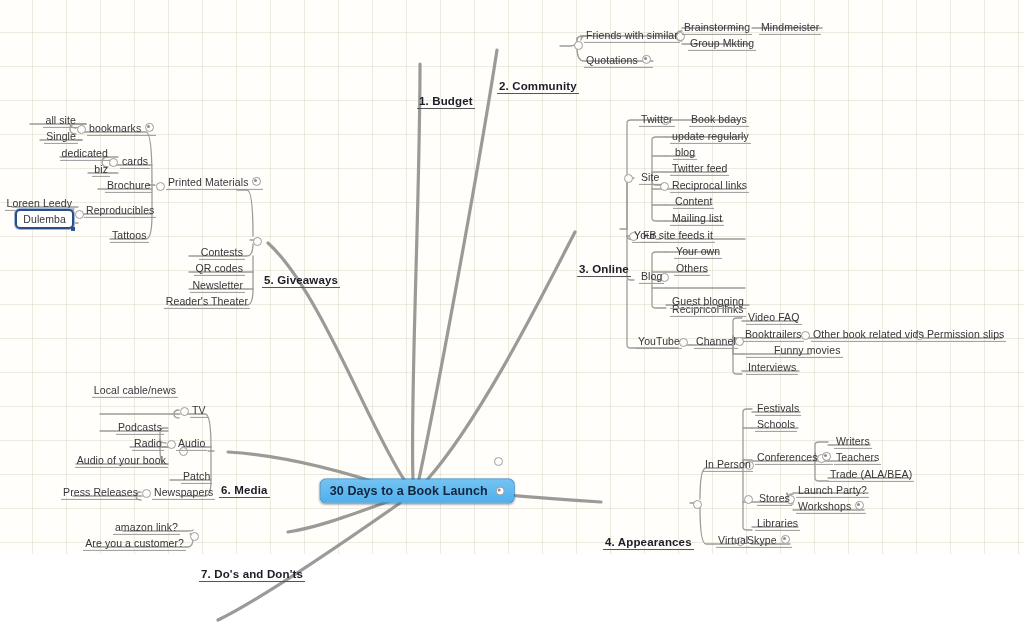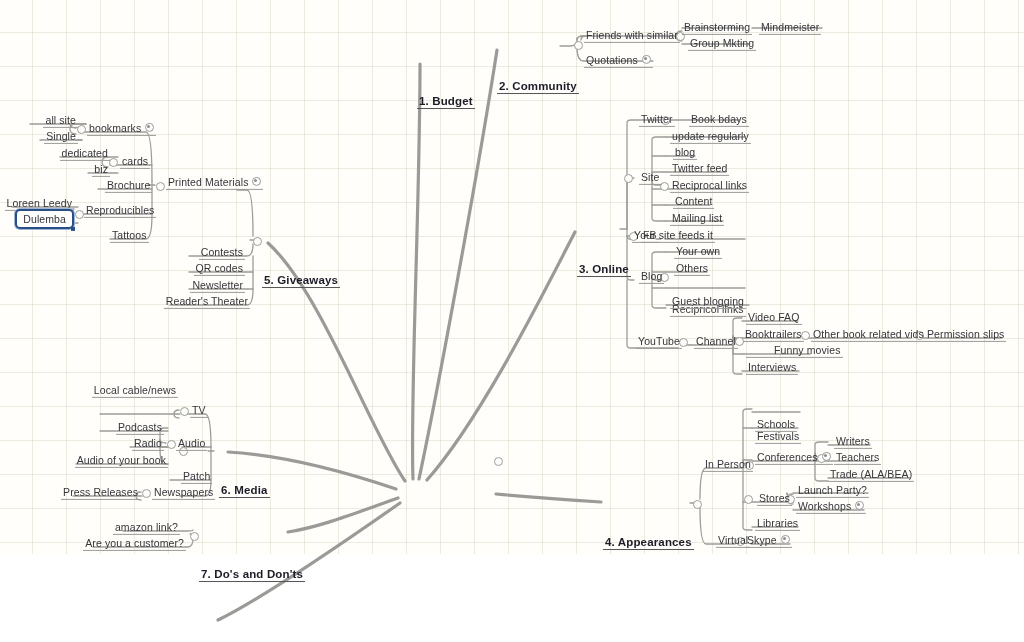"Festivals" div.node { margin-top: 28px -> none }
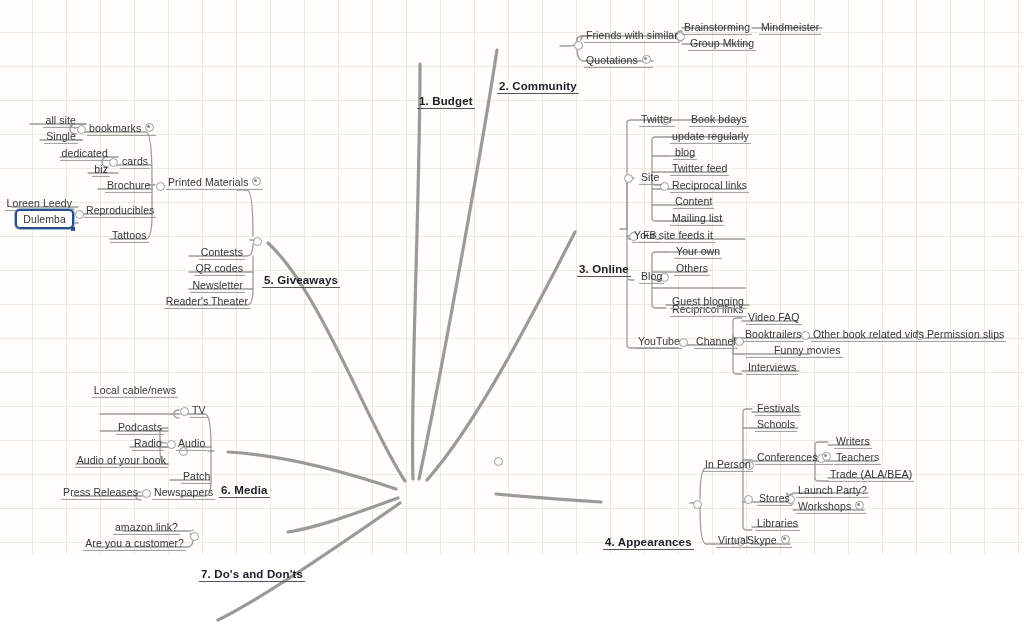"30 Days to a Book" div { html: none -> <div> <span>30 Days to a Book Launch</span> <span></span> </div> }
